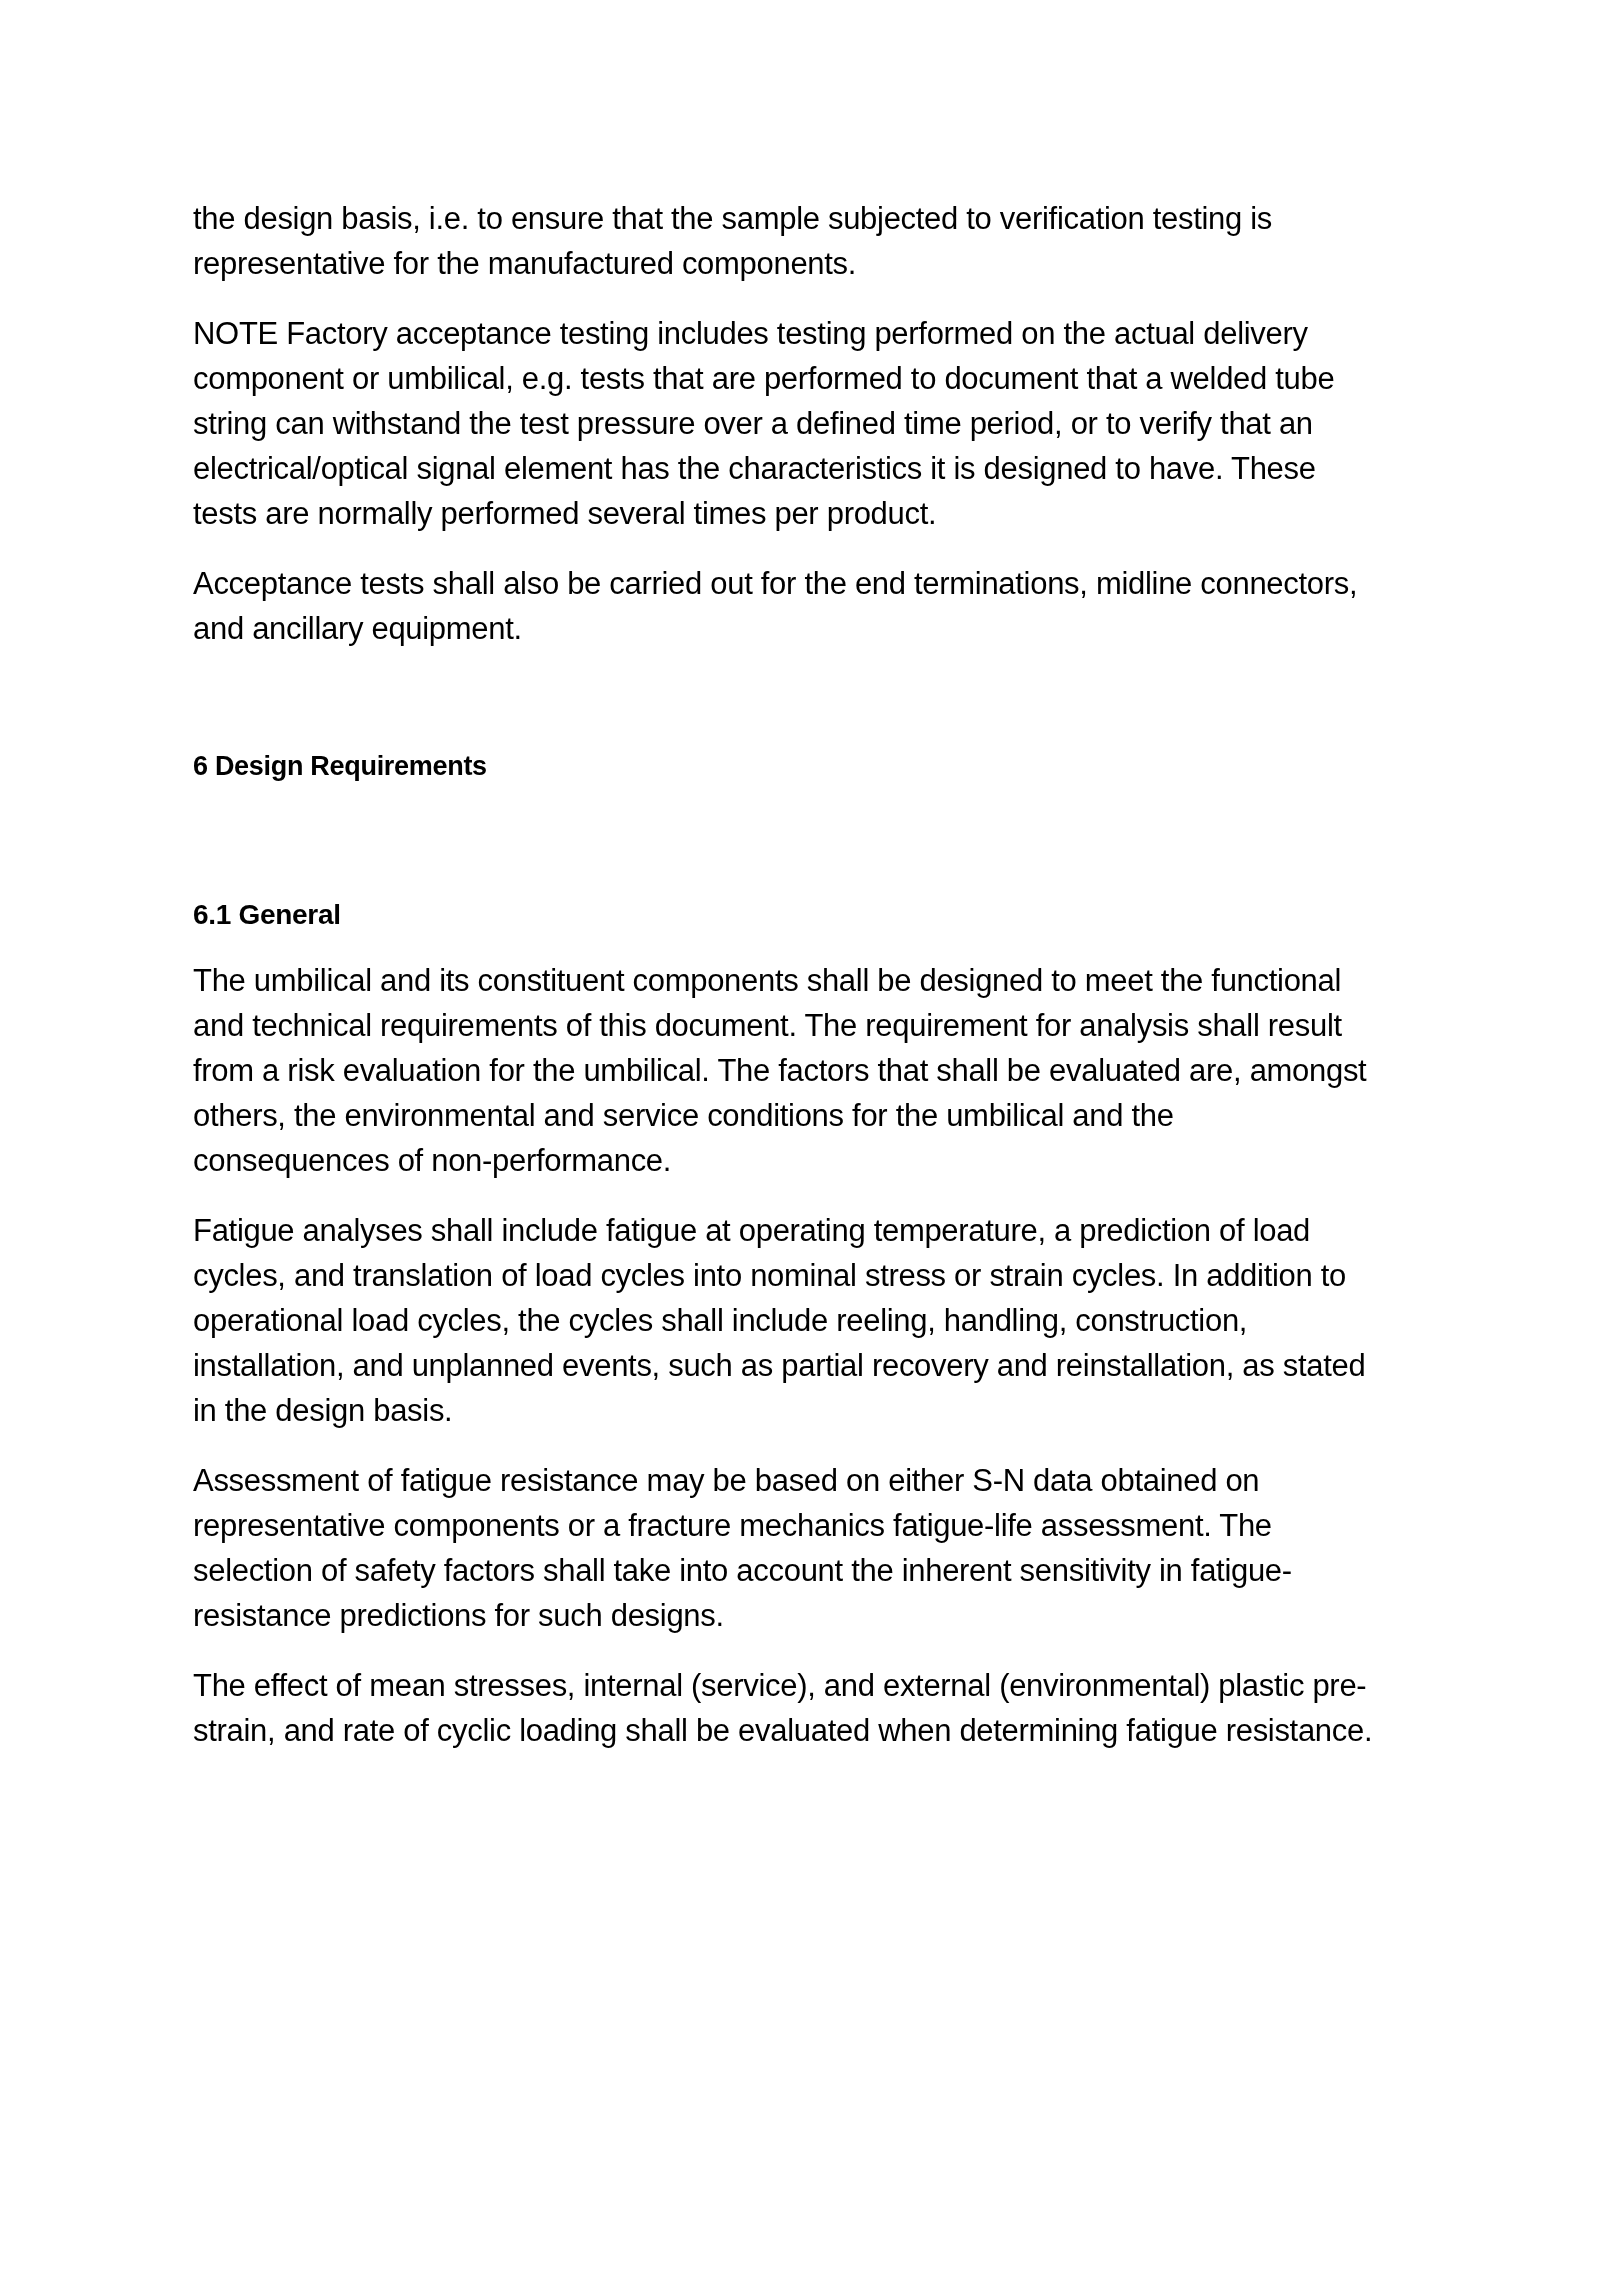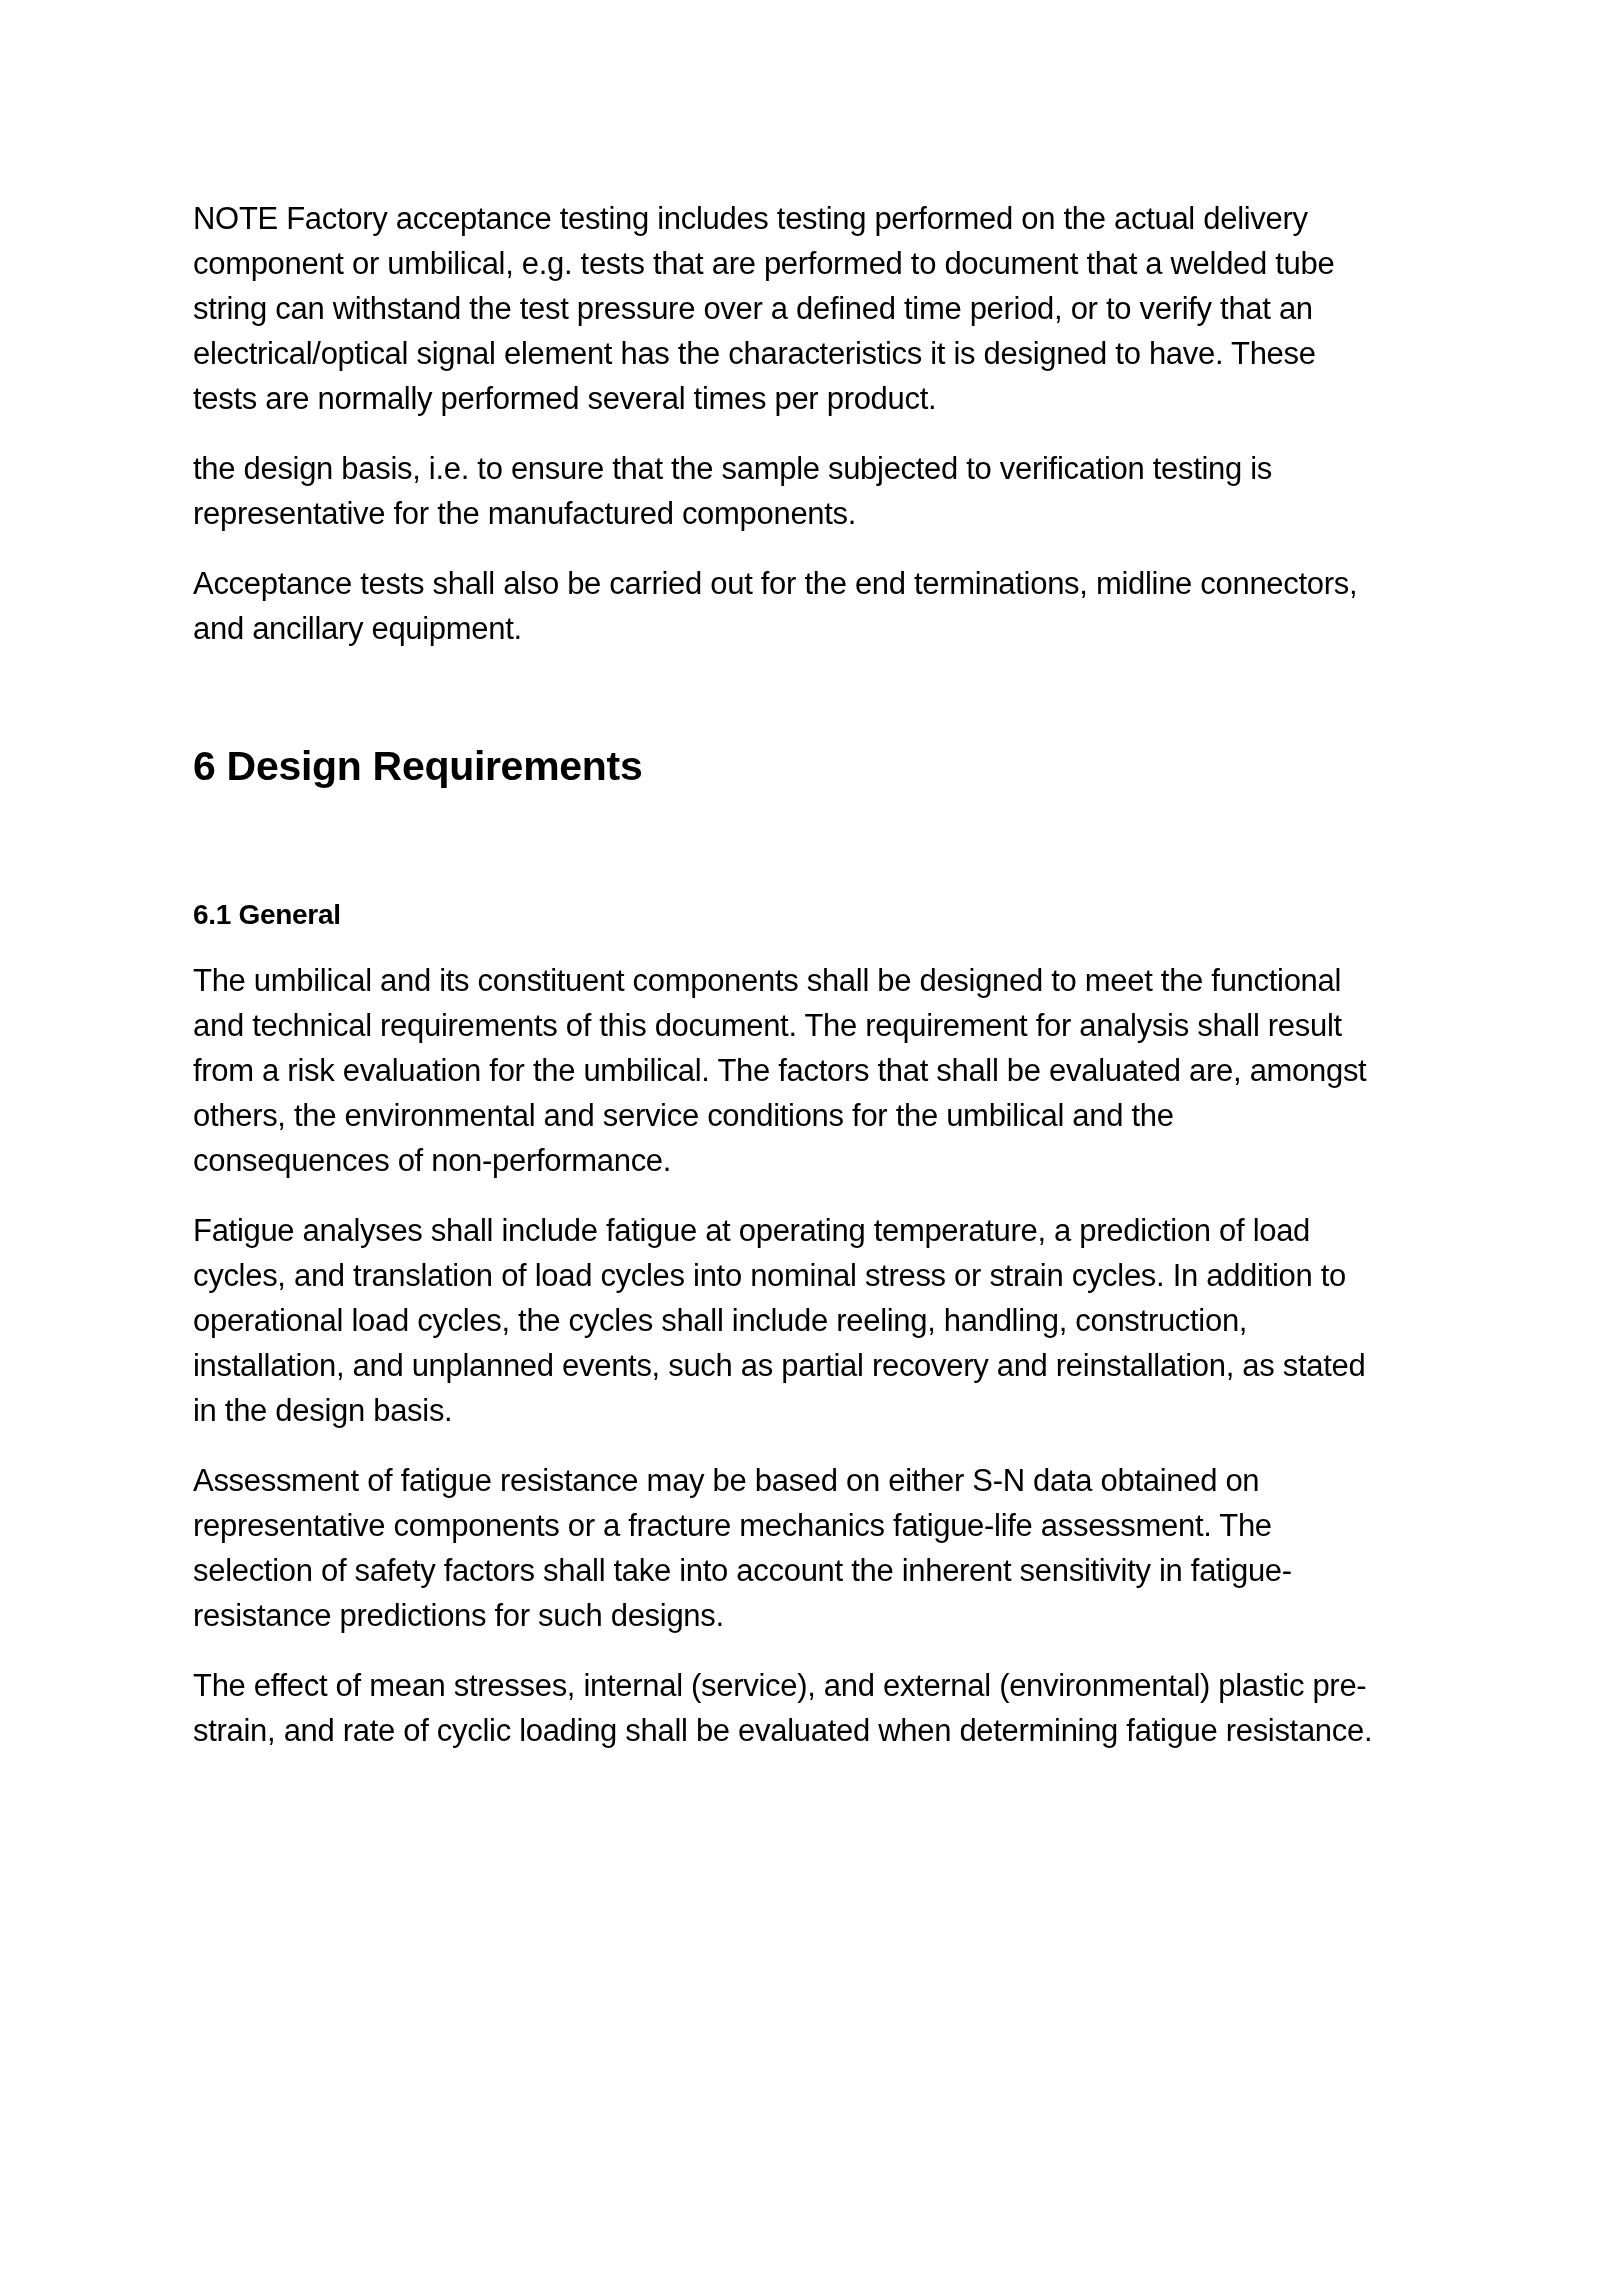"NOTE Factory acceptance testing includes" p.body-text { order: before "the design basis, i.e. to" -> after "the design basis, i.e. to" }
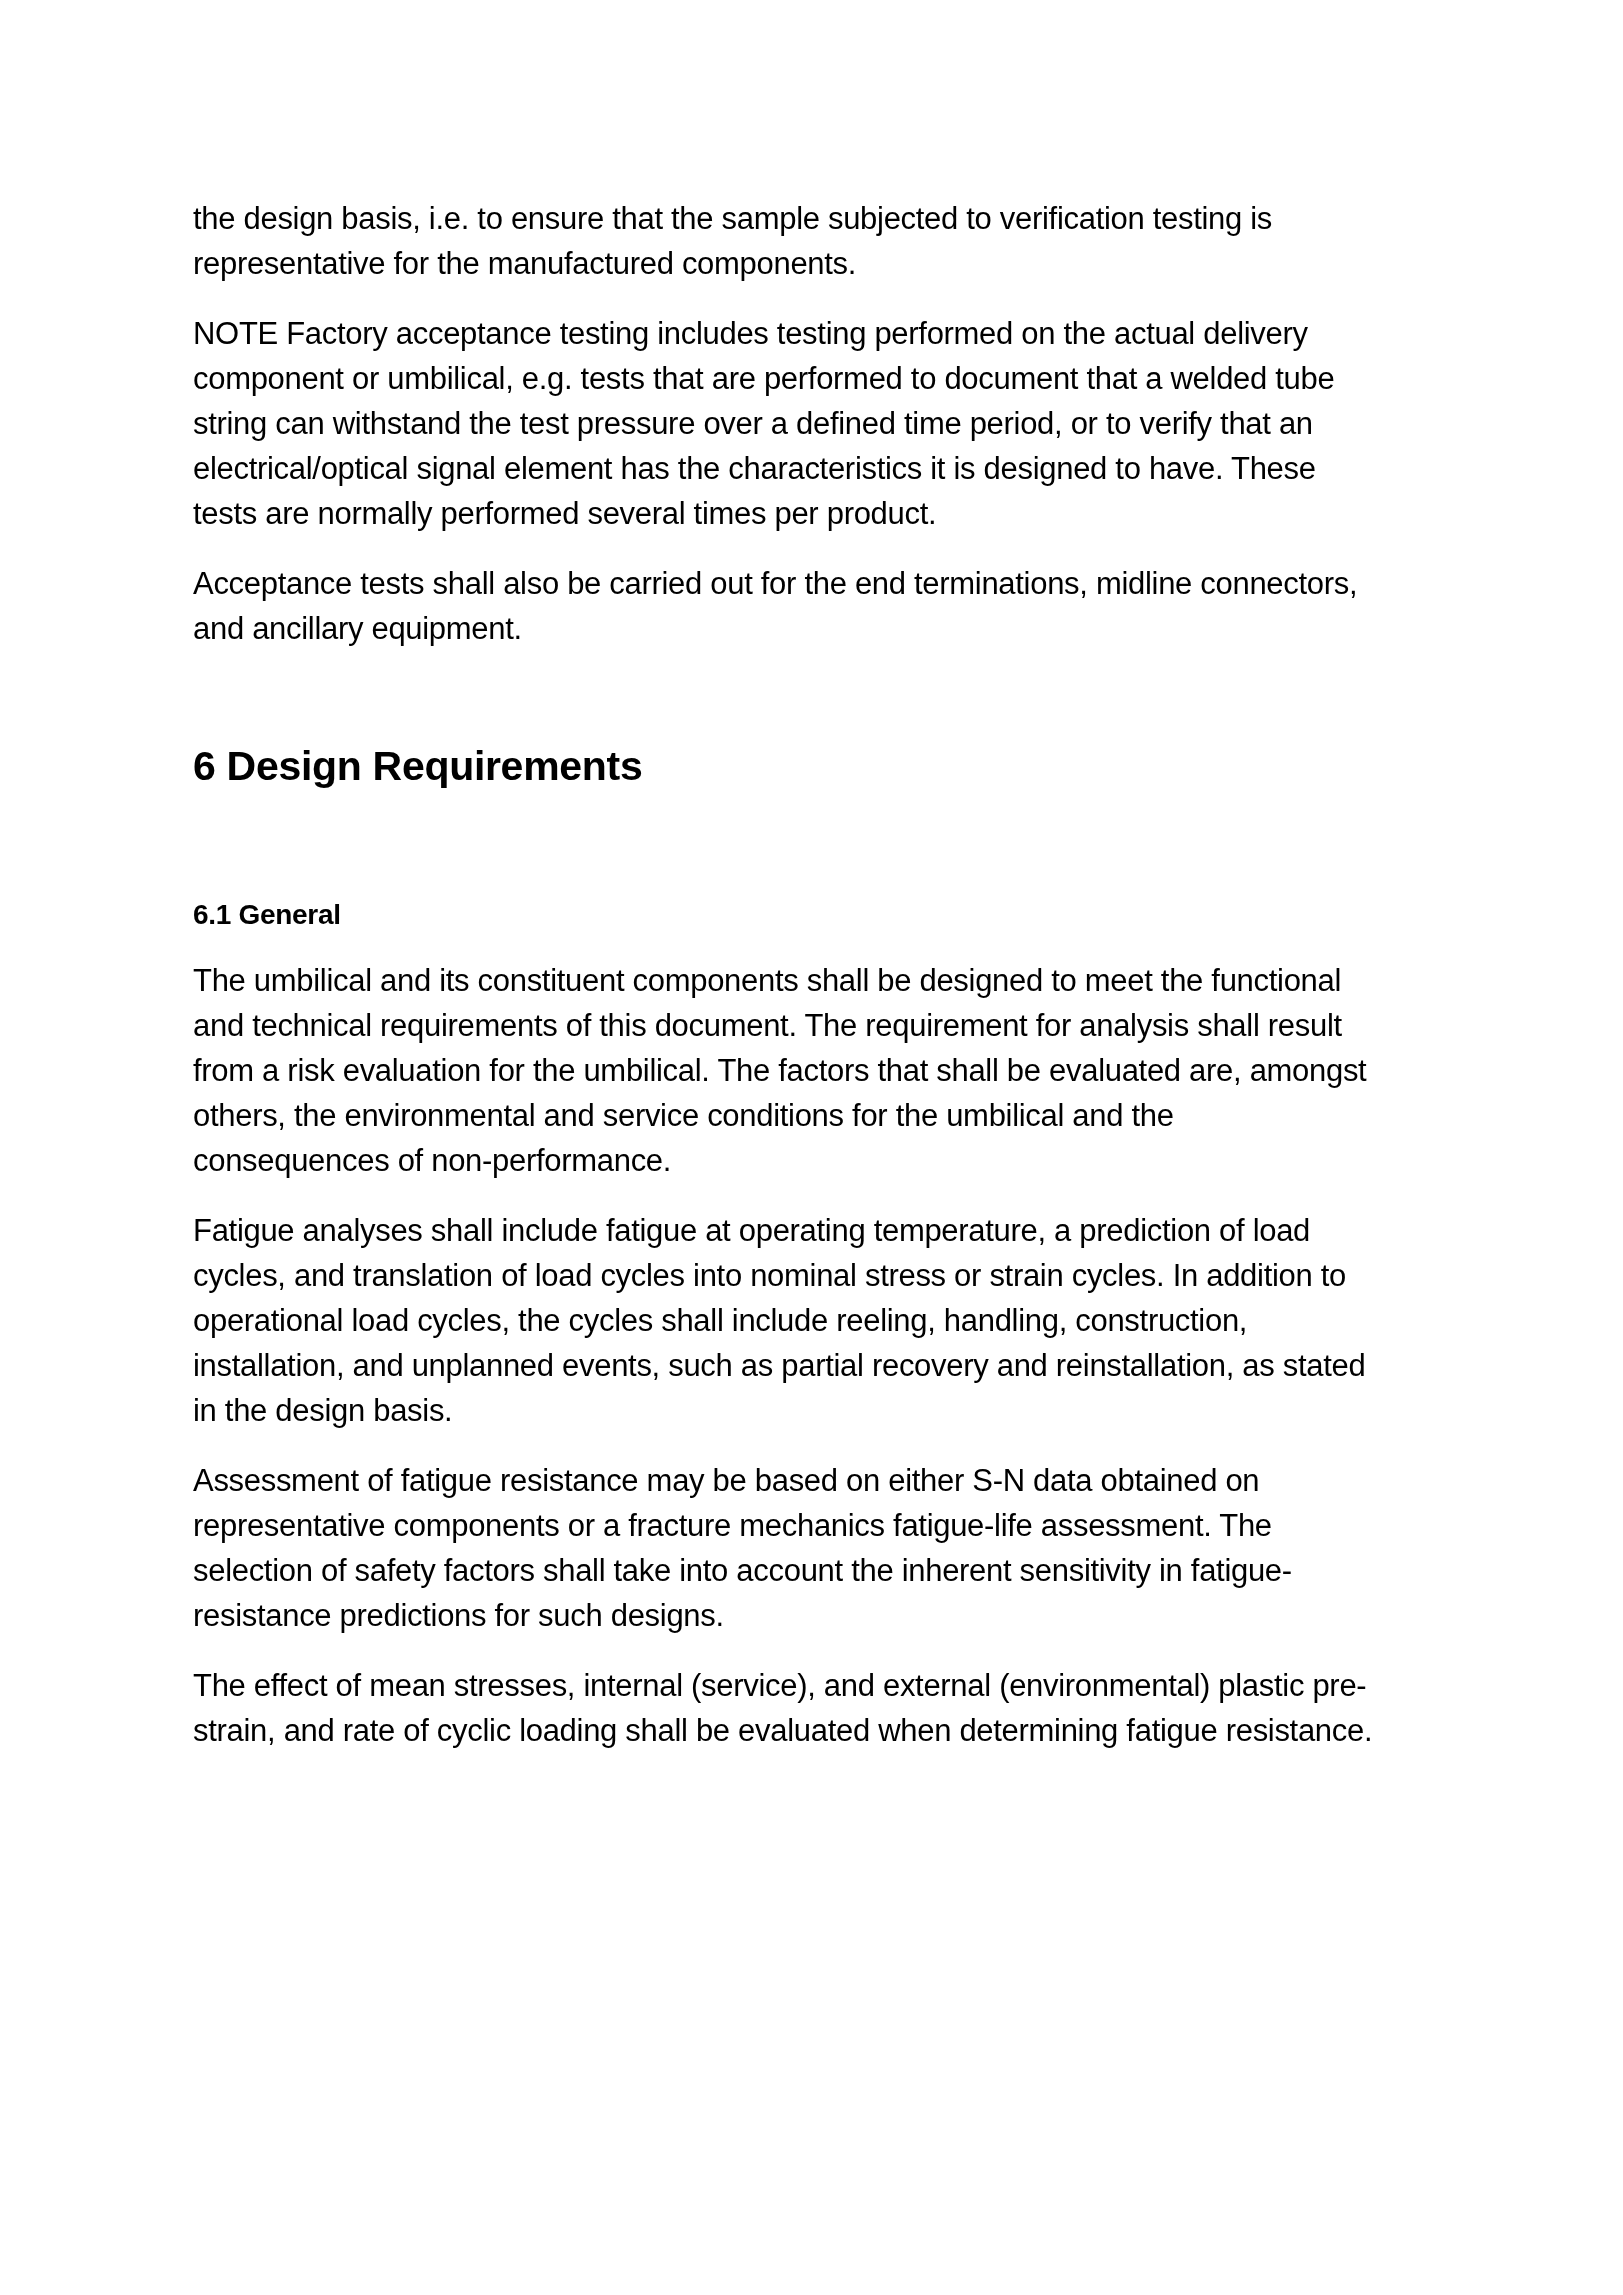"6 Design Requirements" h1.section-heading { font-size: 41px -> 27px }
